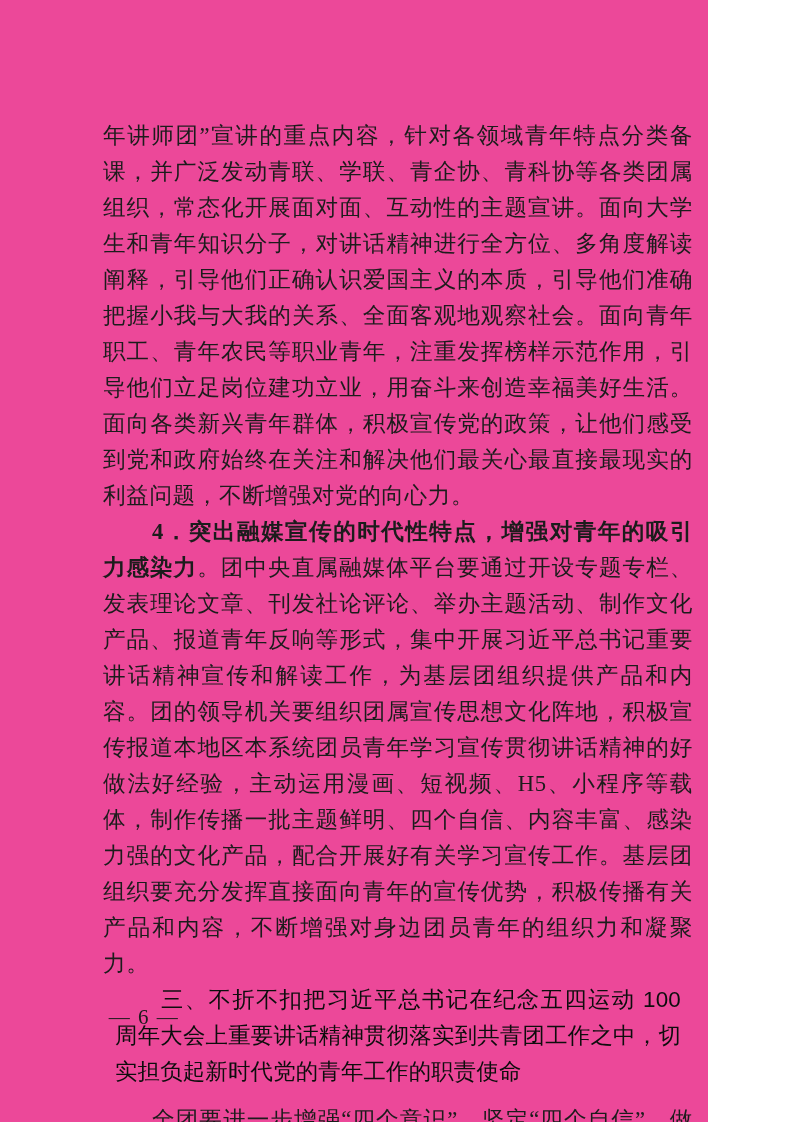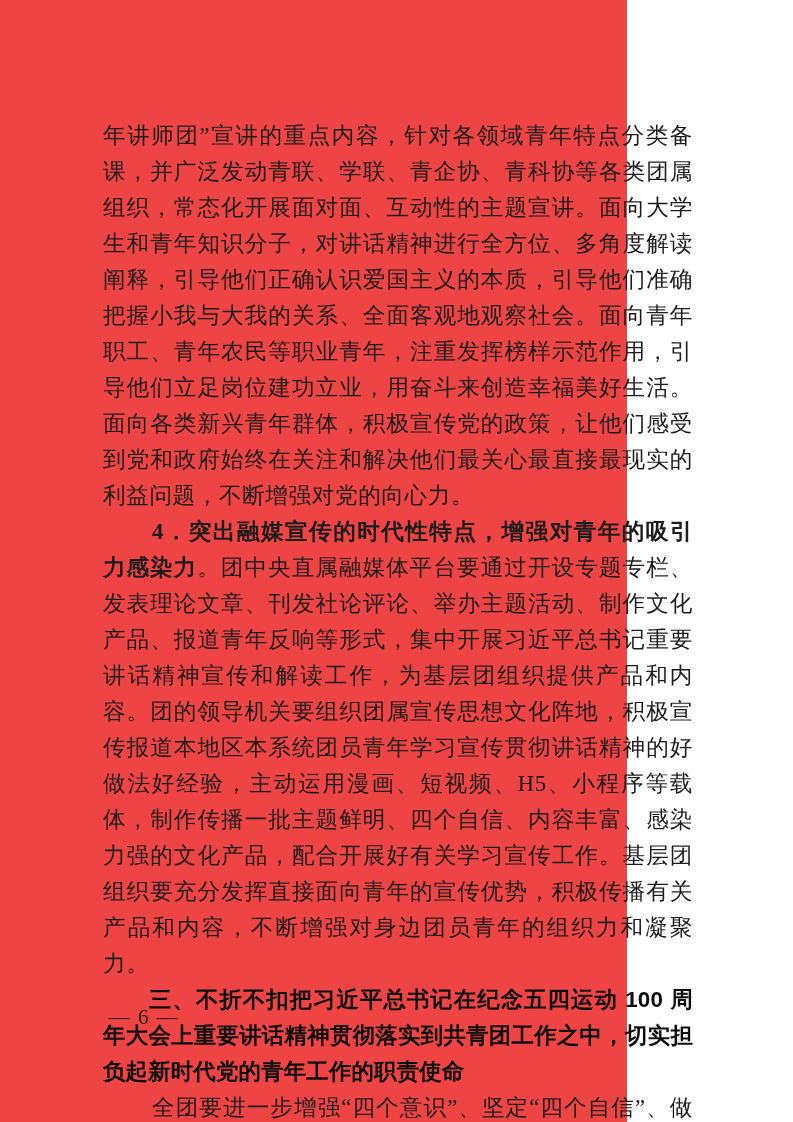"年讲师团”宣讲的重点内容，针对各领域青年特点分类备课，并广泛发动青联、学联、青企" .page { background: #ef4444 -> #ec4899; width: 627px -> 708px }
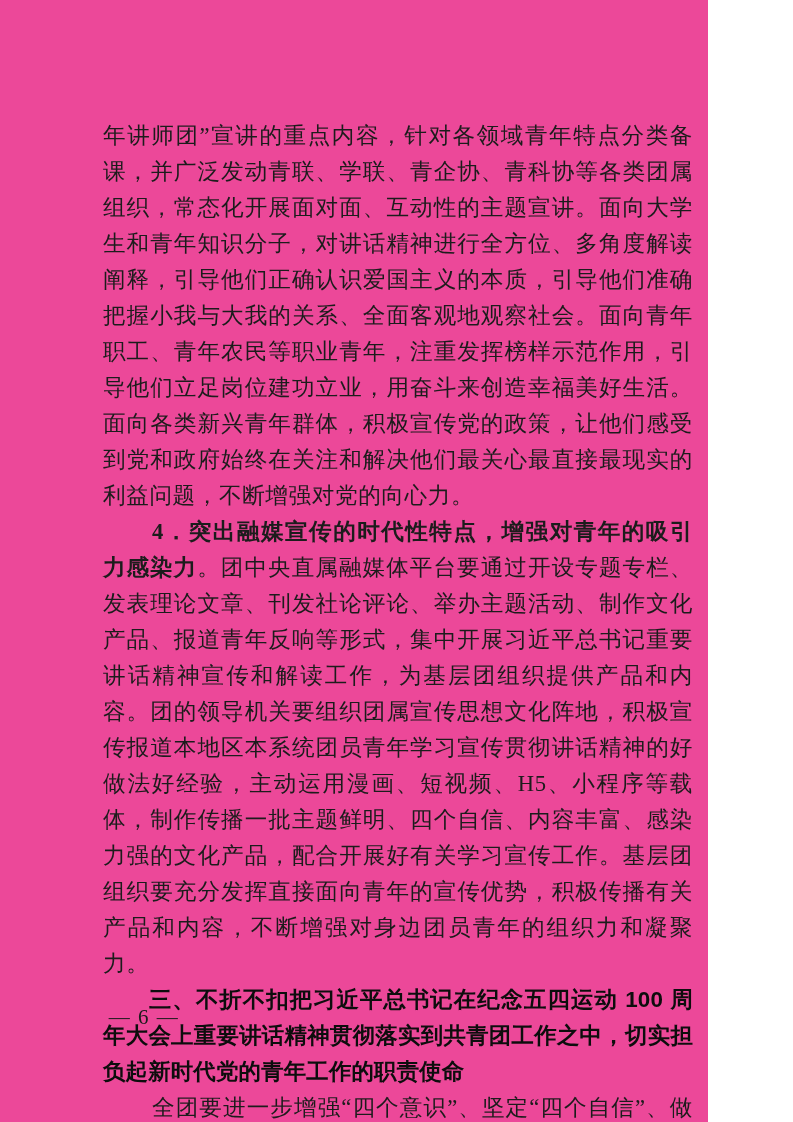"三、不折不扣把习近平总书记在纪念五四运动 100" .heading { font-weight: 700 -> 400; margin: 0 -> 12px }
